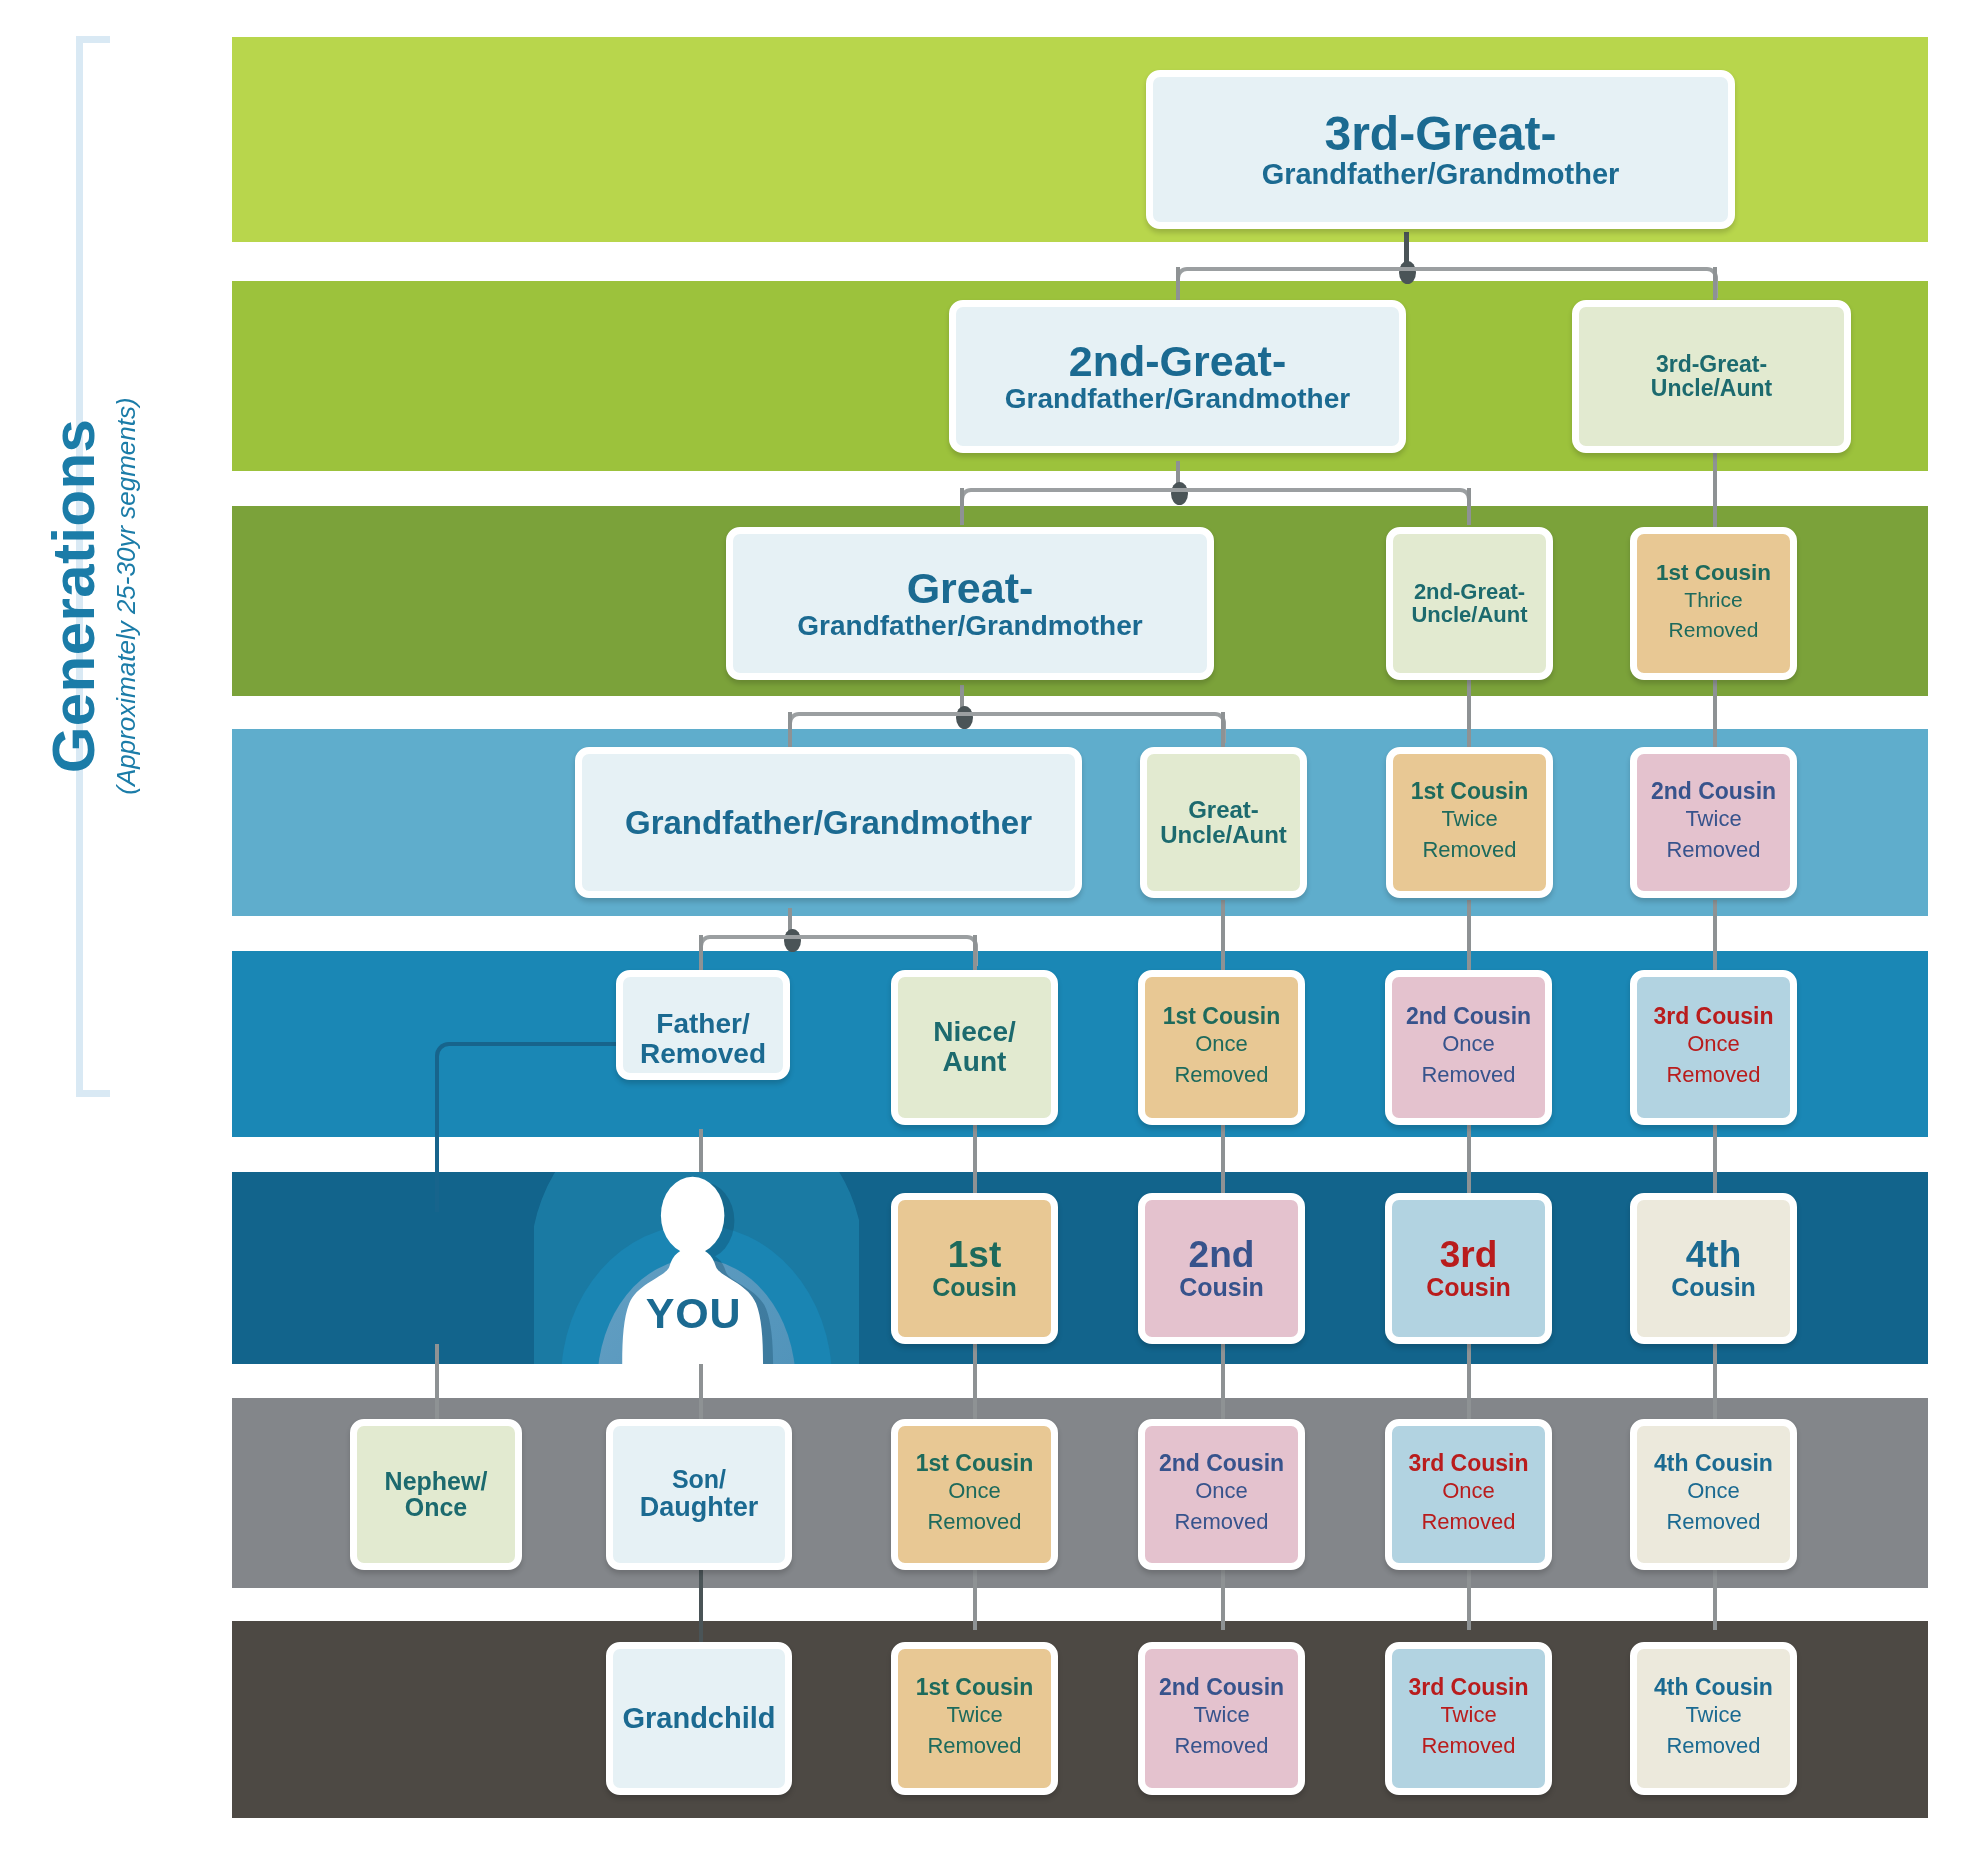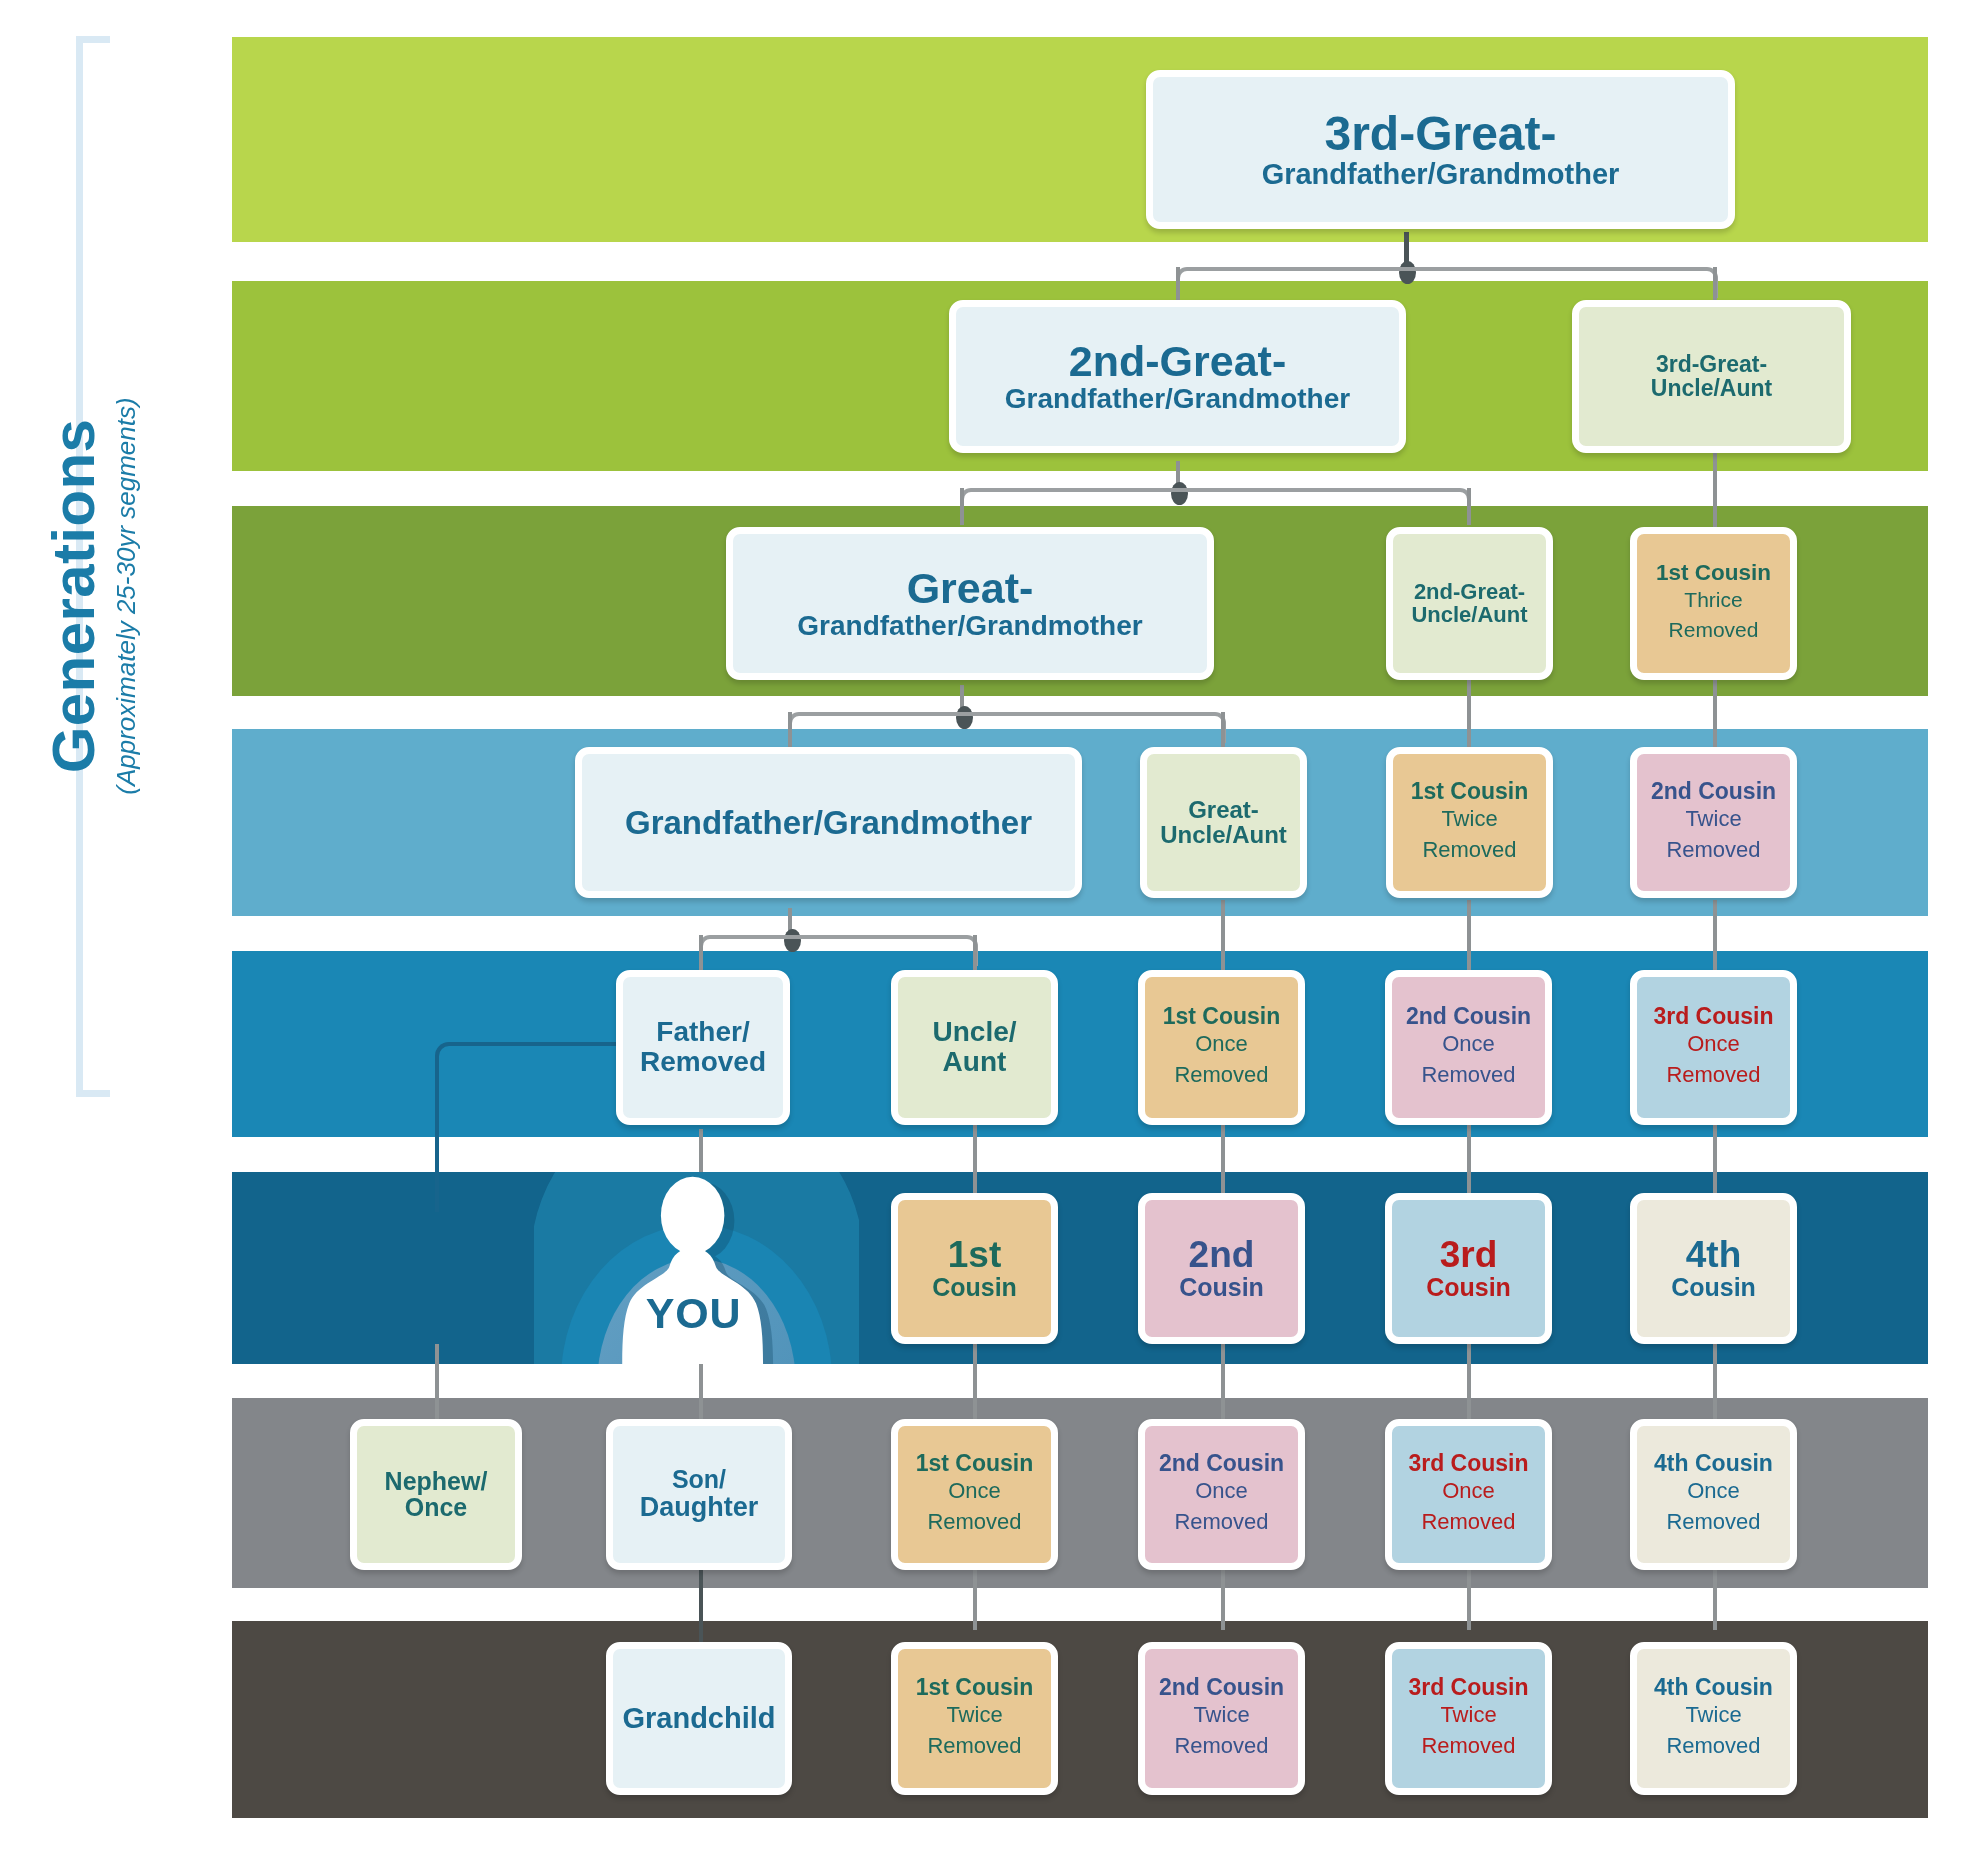"Father/" div.node { height: 155px -> 110px; justify-content: none -> flex-end }
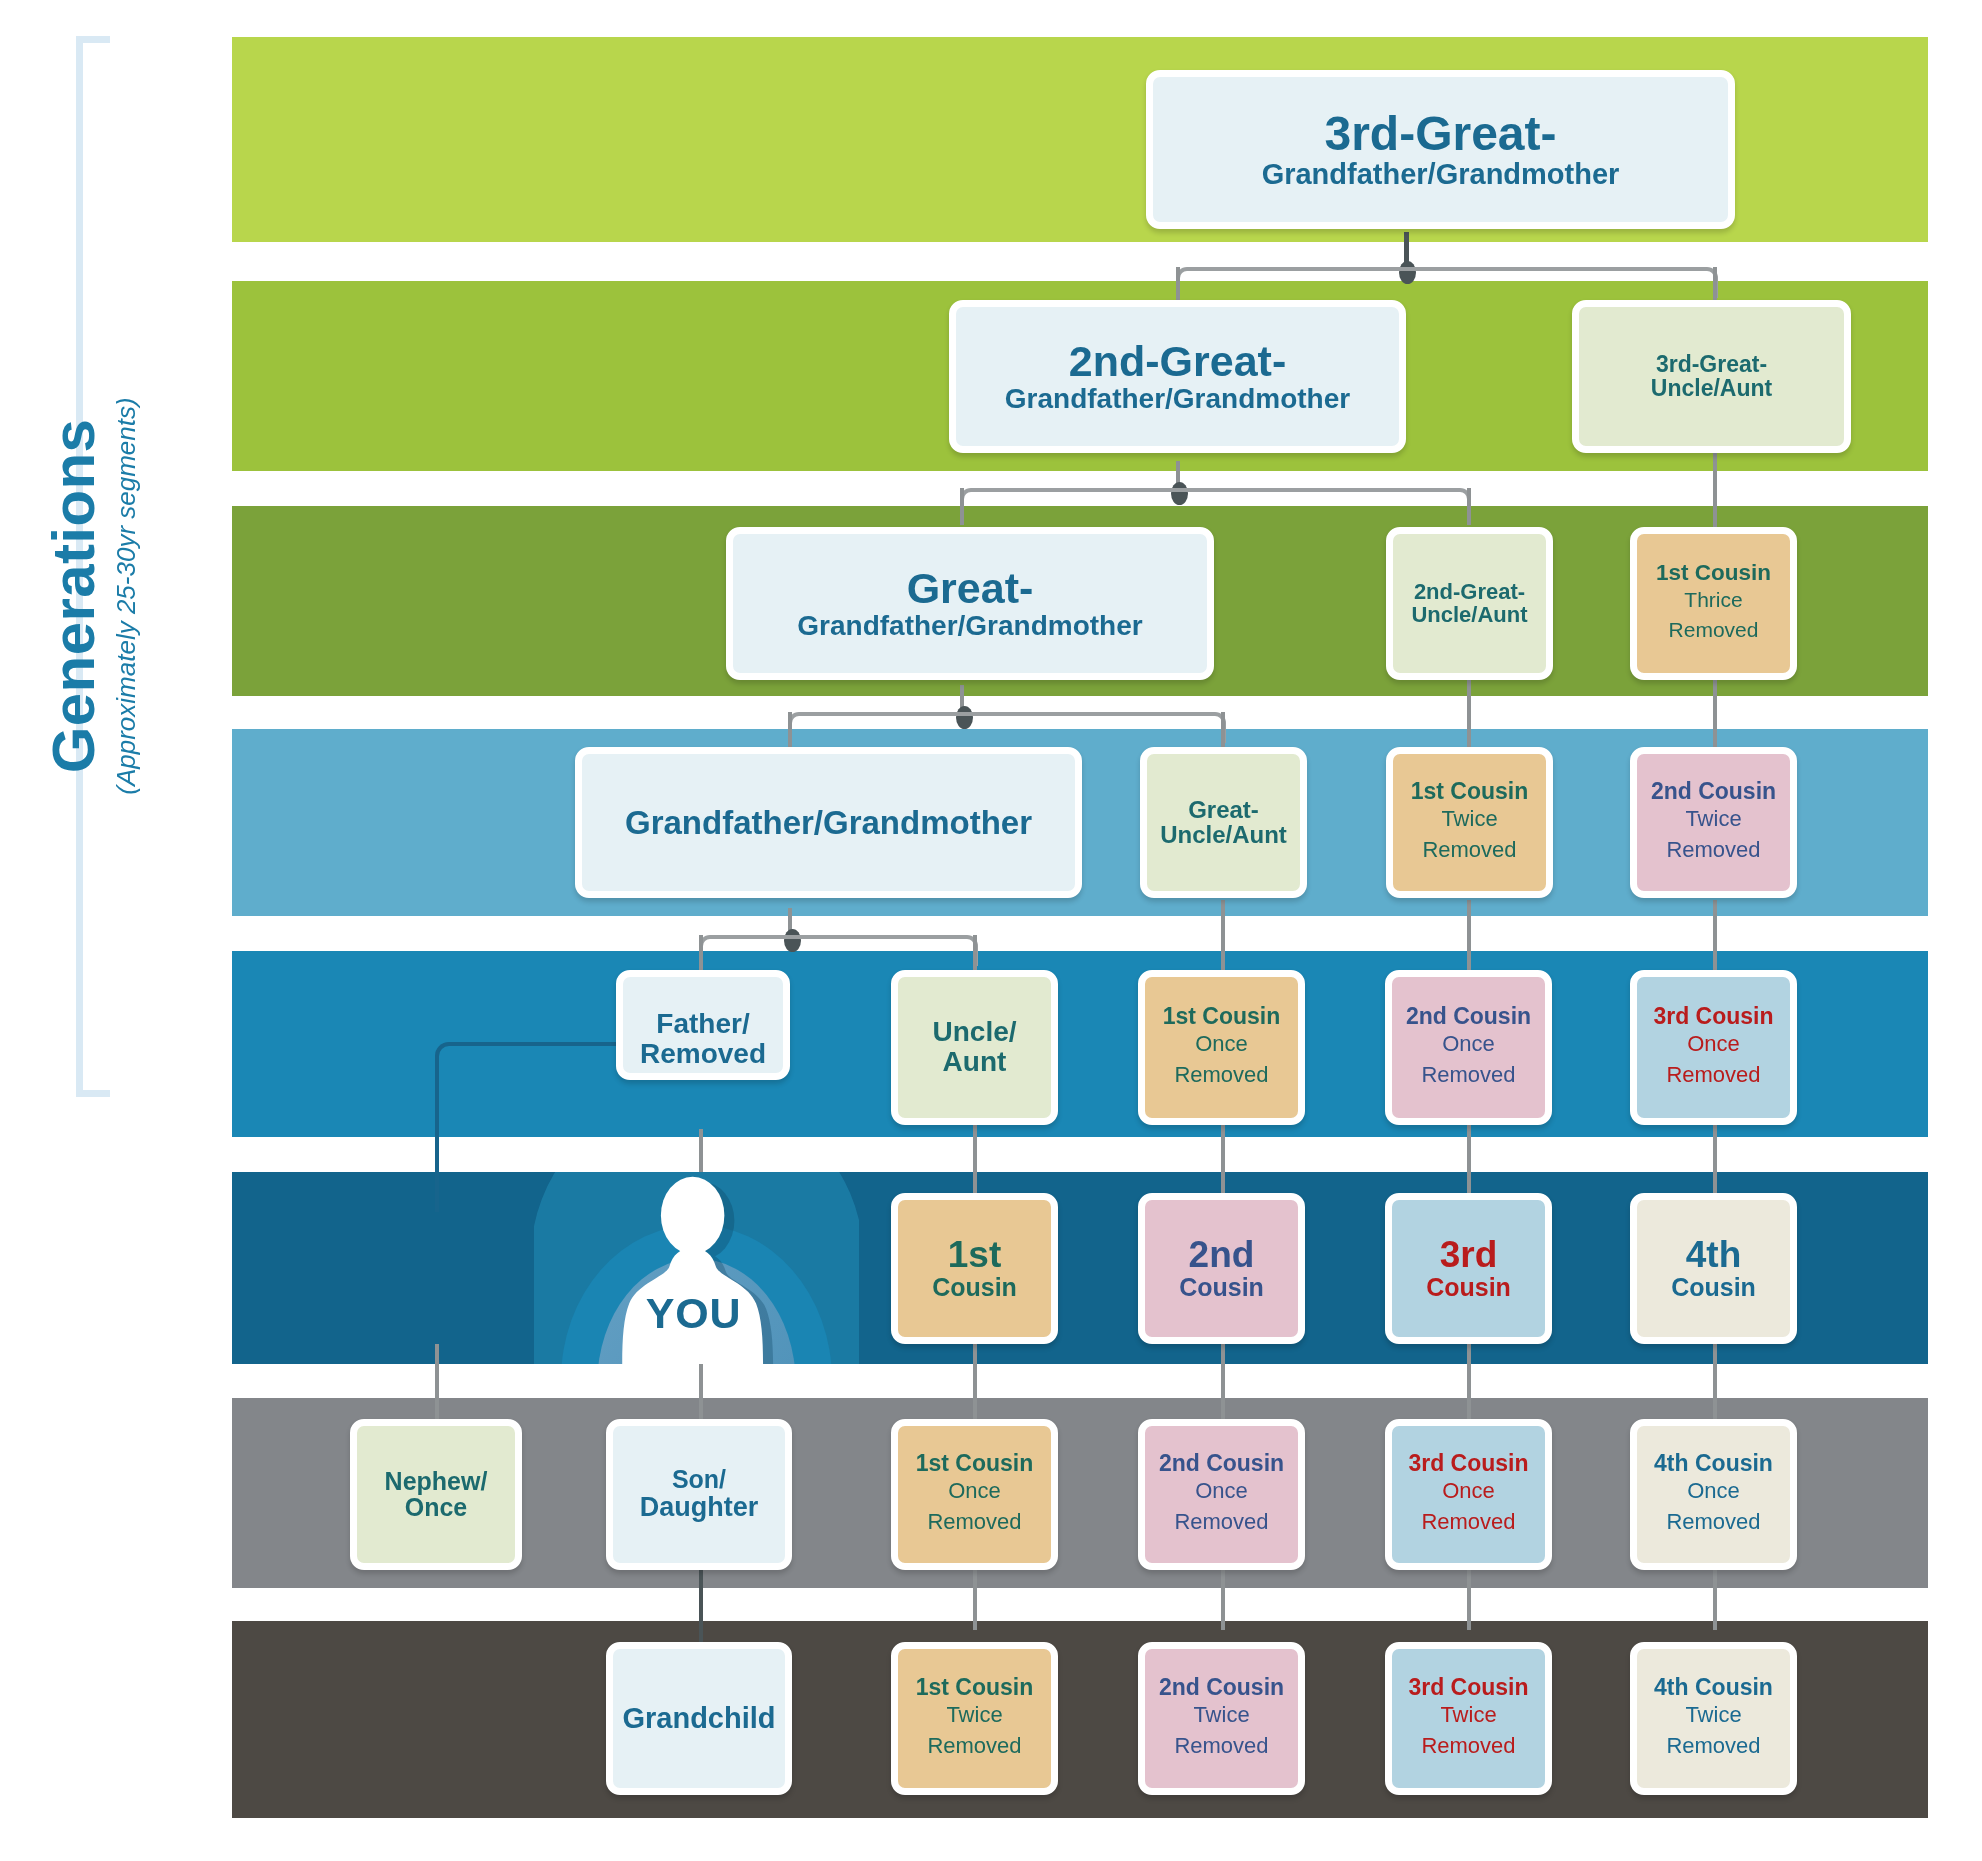"Uncle/" div.l1 { text: Uncle/ -> Niece/ }
